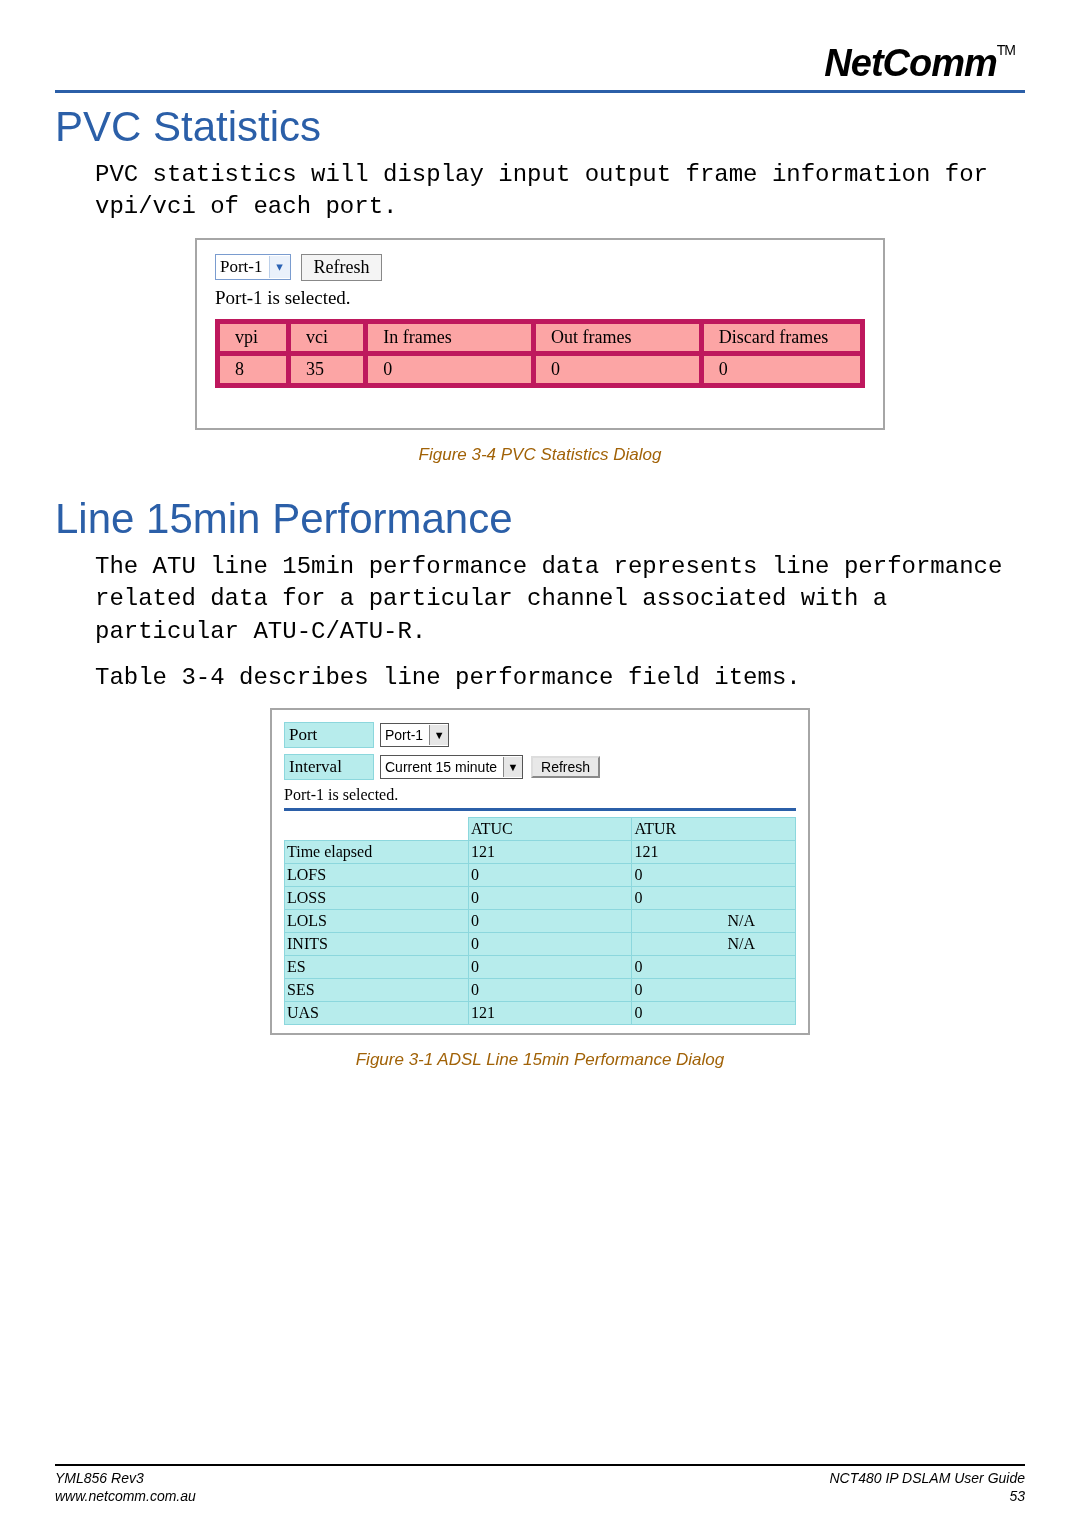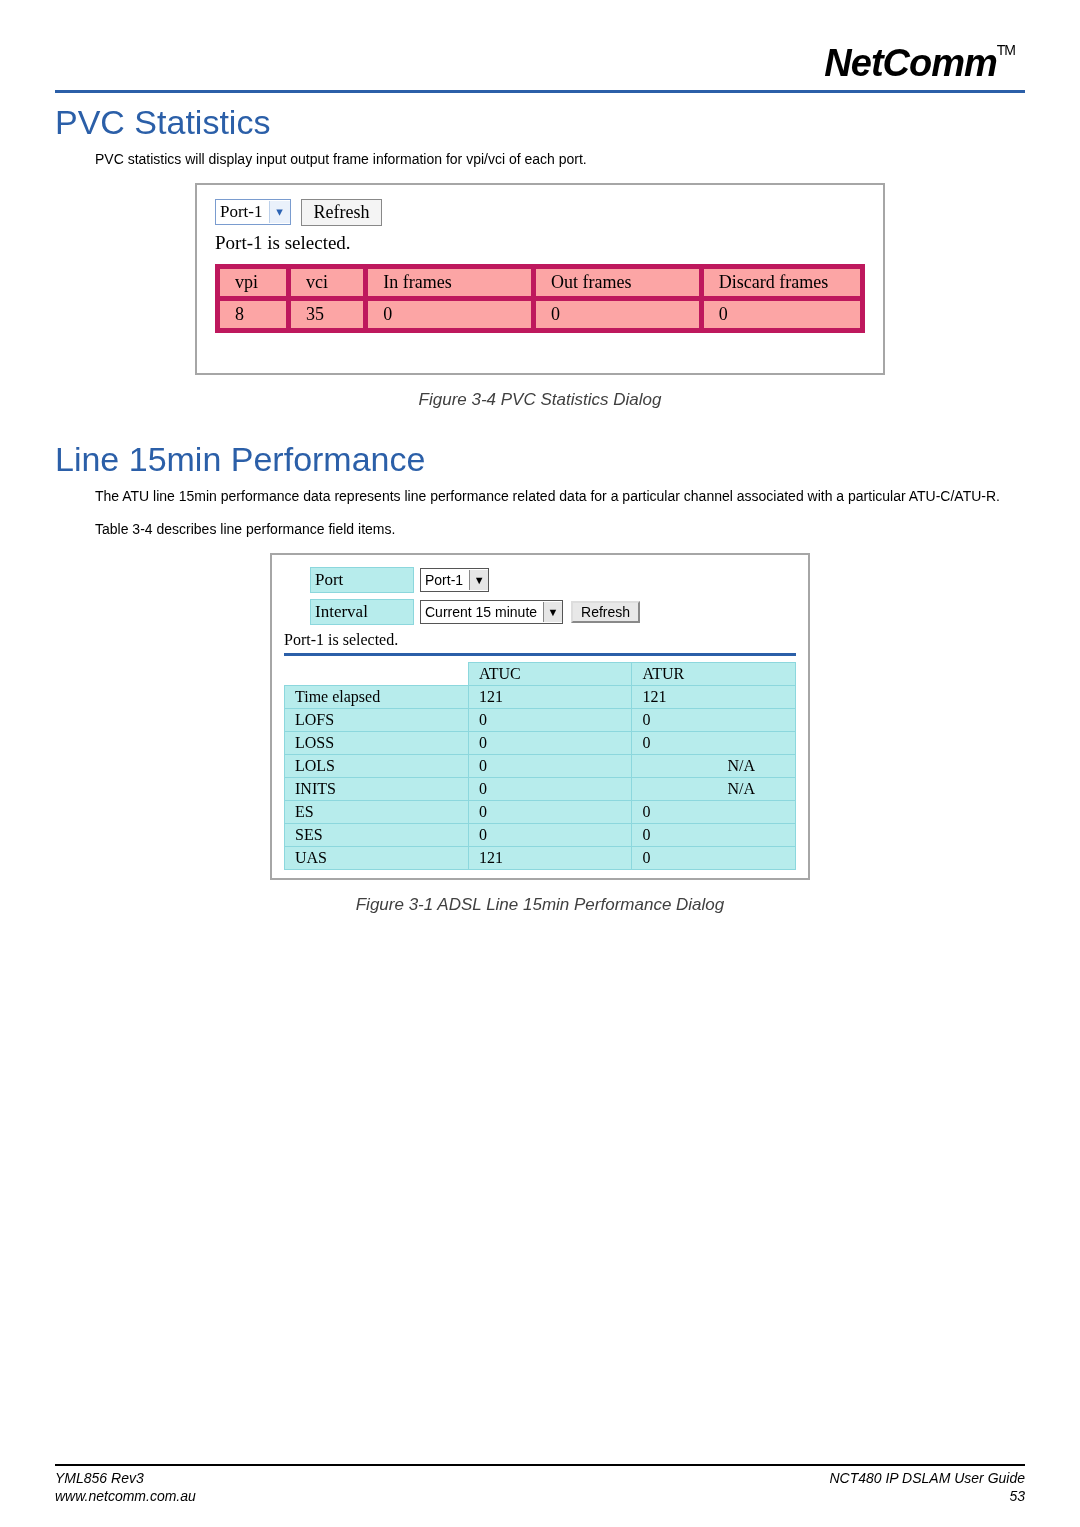"PVC Statistics" .section-title { font-size: 34px -> 42px }
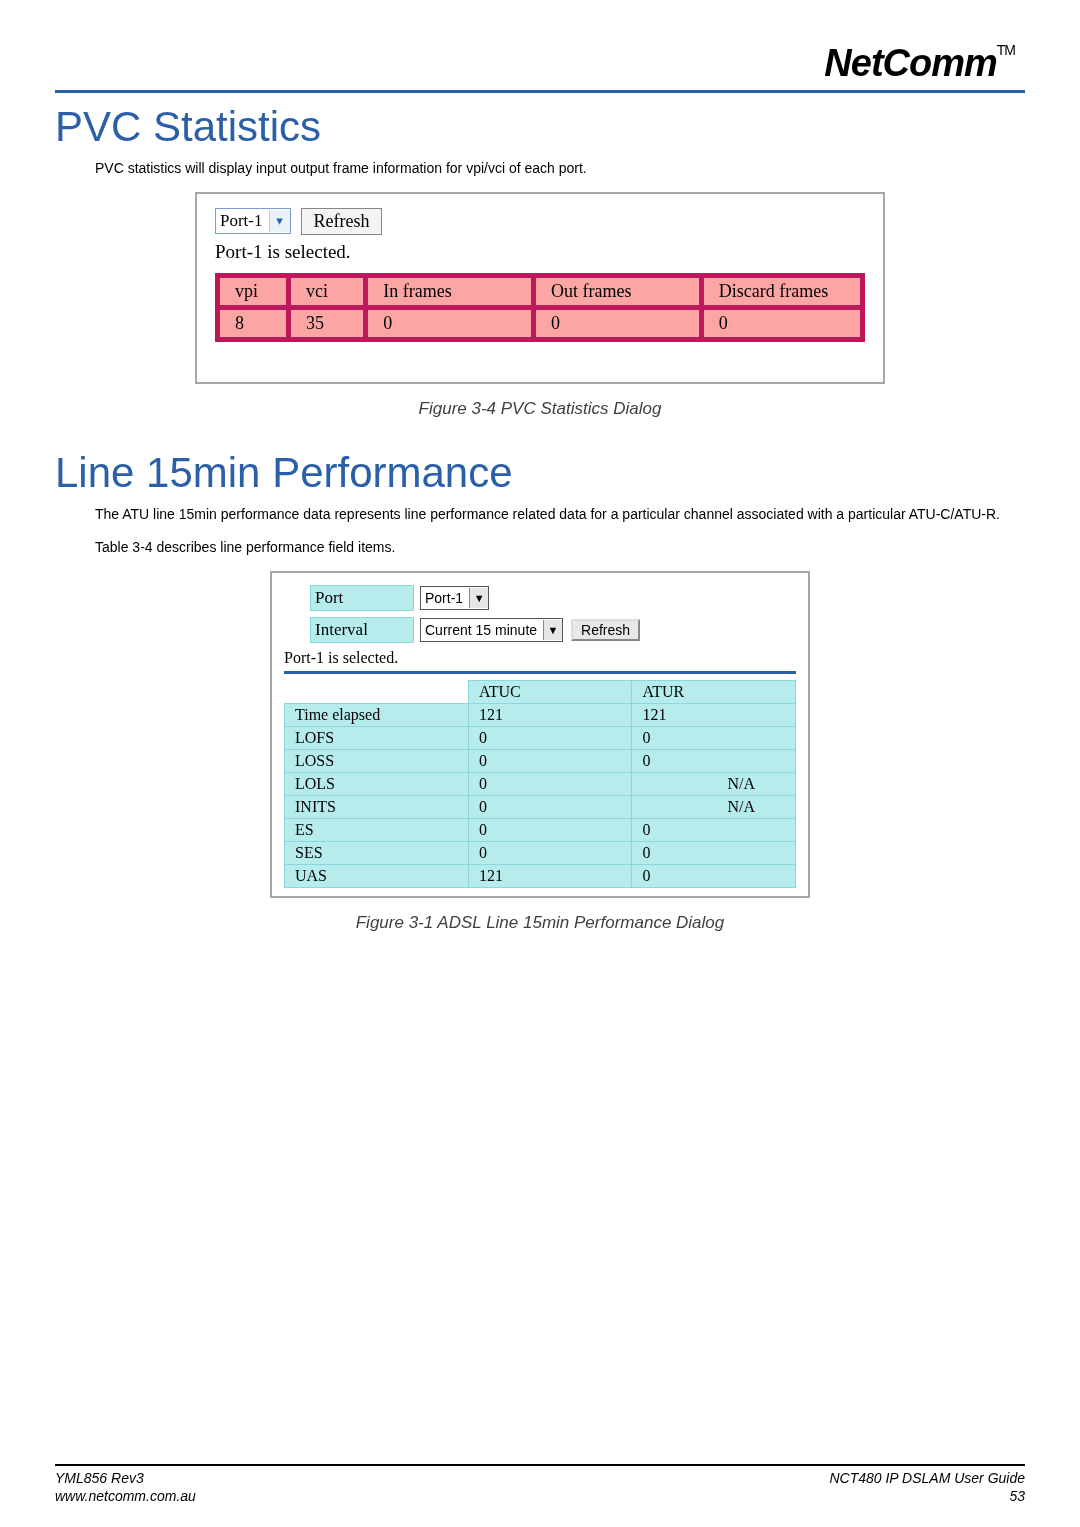"PVC statistics will display input" .body-text { font-family: Liberation Sans, sans-serif -> Liberation Mono, monospace; font-size: 14px -> 24px }
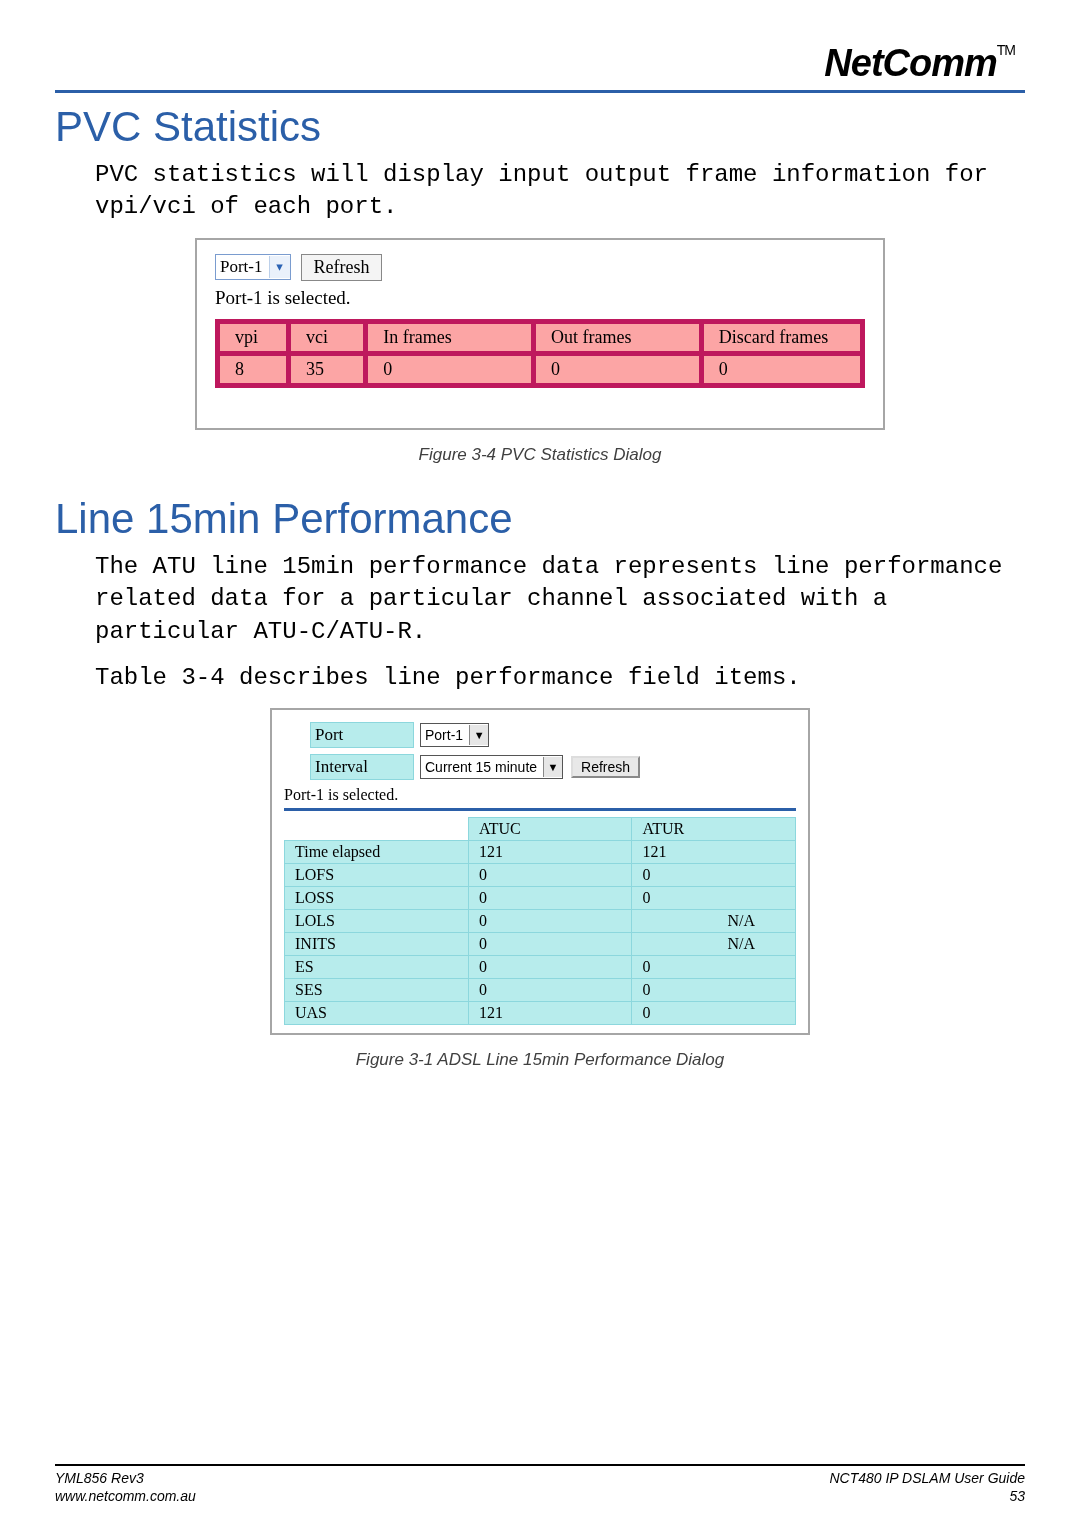"Figure 3-4 PVC Statistics Dialog" .caption { color: #404040 -> #a16207 }
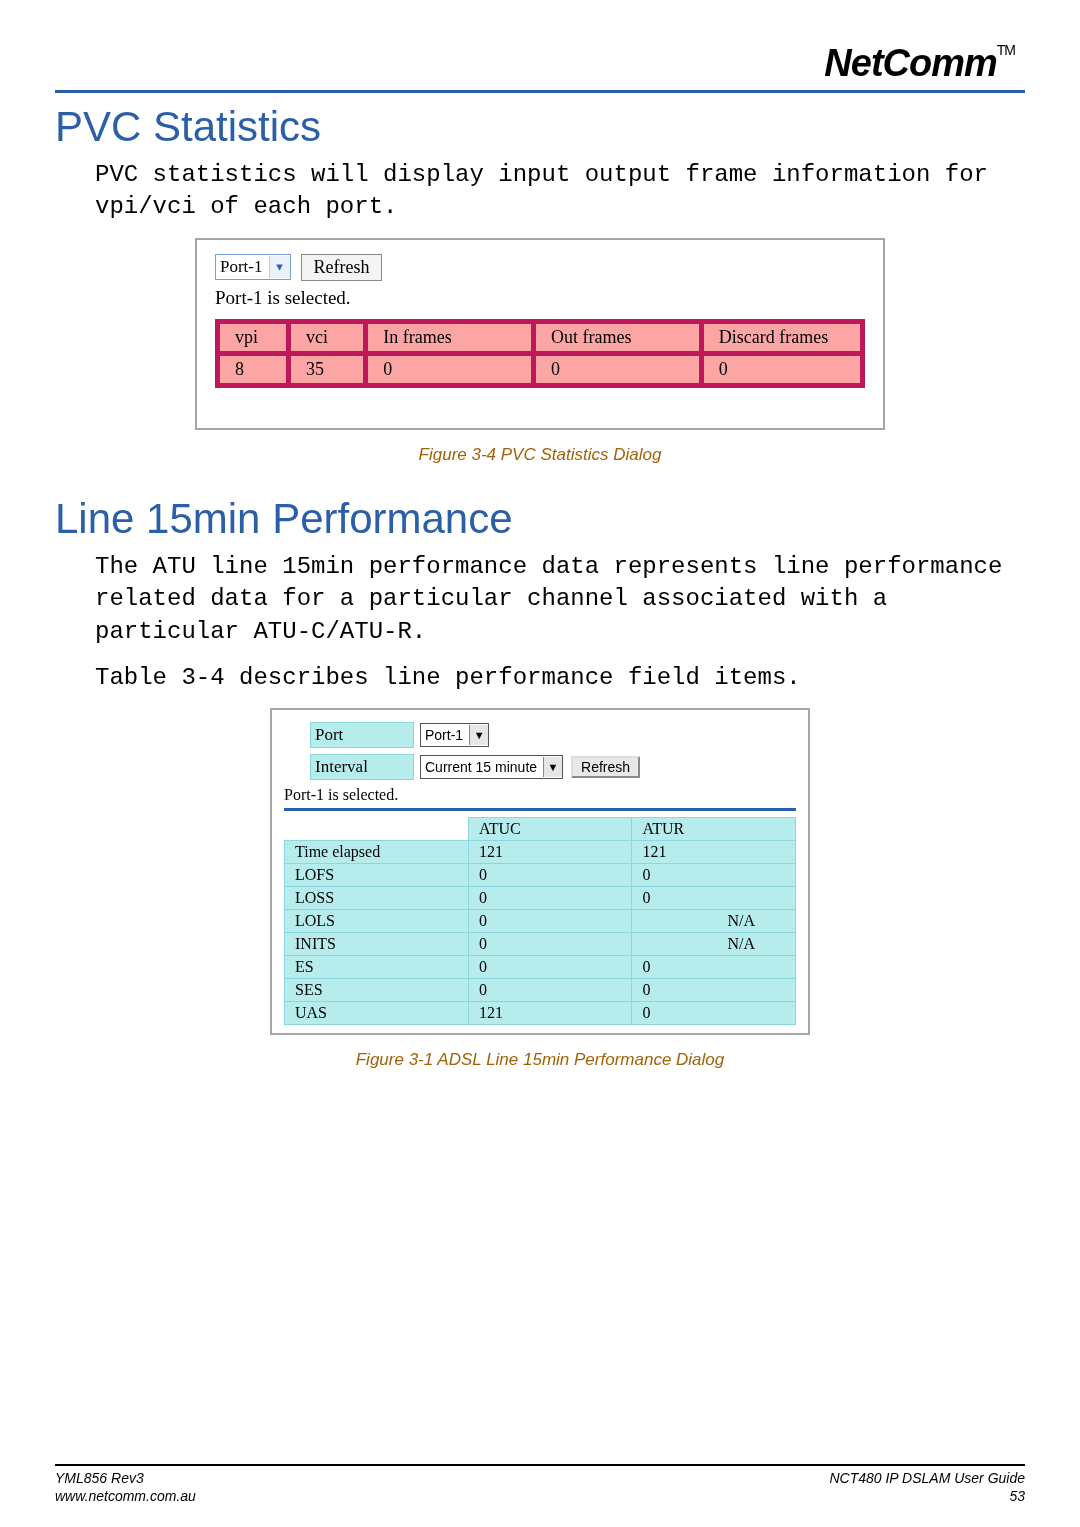"Port" .row2-label { margin-left: 26px -> none; width: 104px -> 90px }
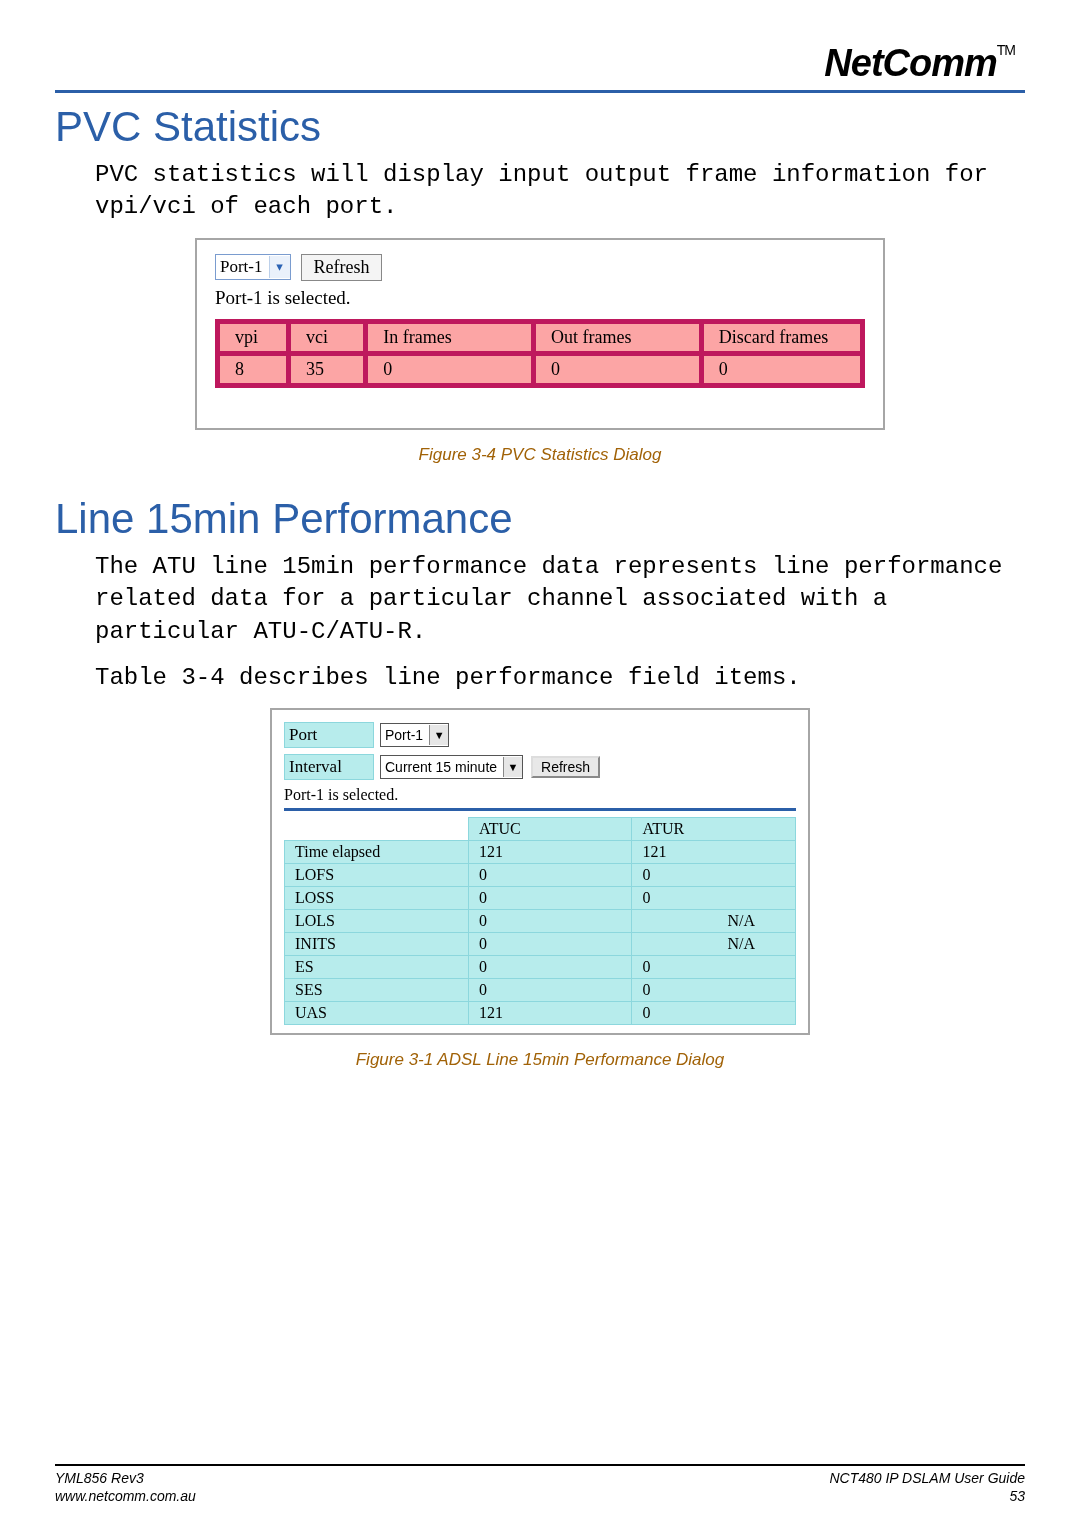"ATUC" table.perf td { padding: 2px 10px -> 2px 2px }
